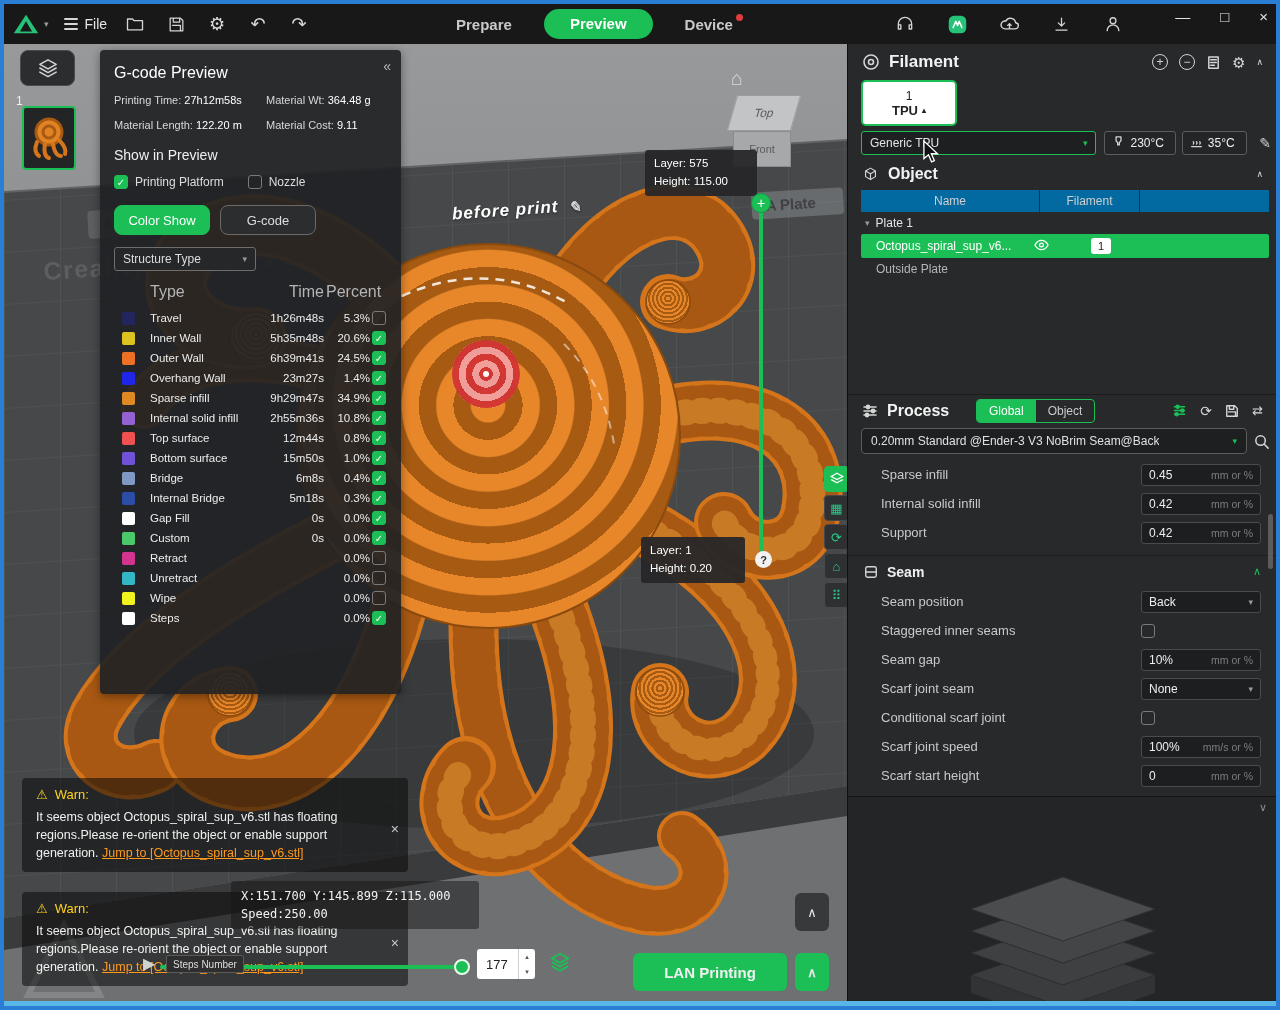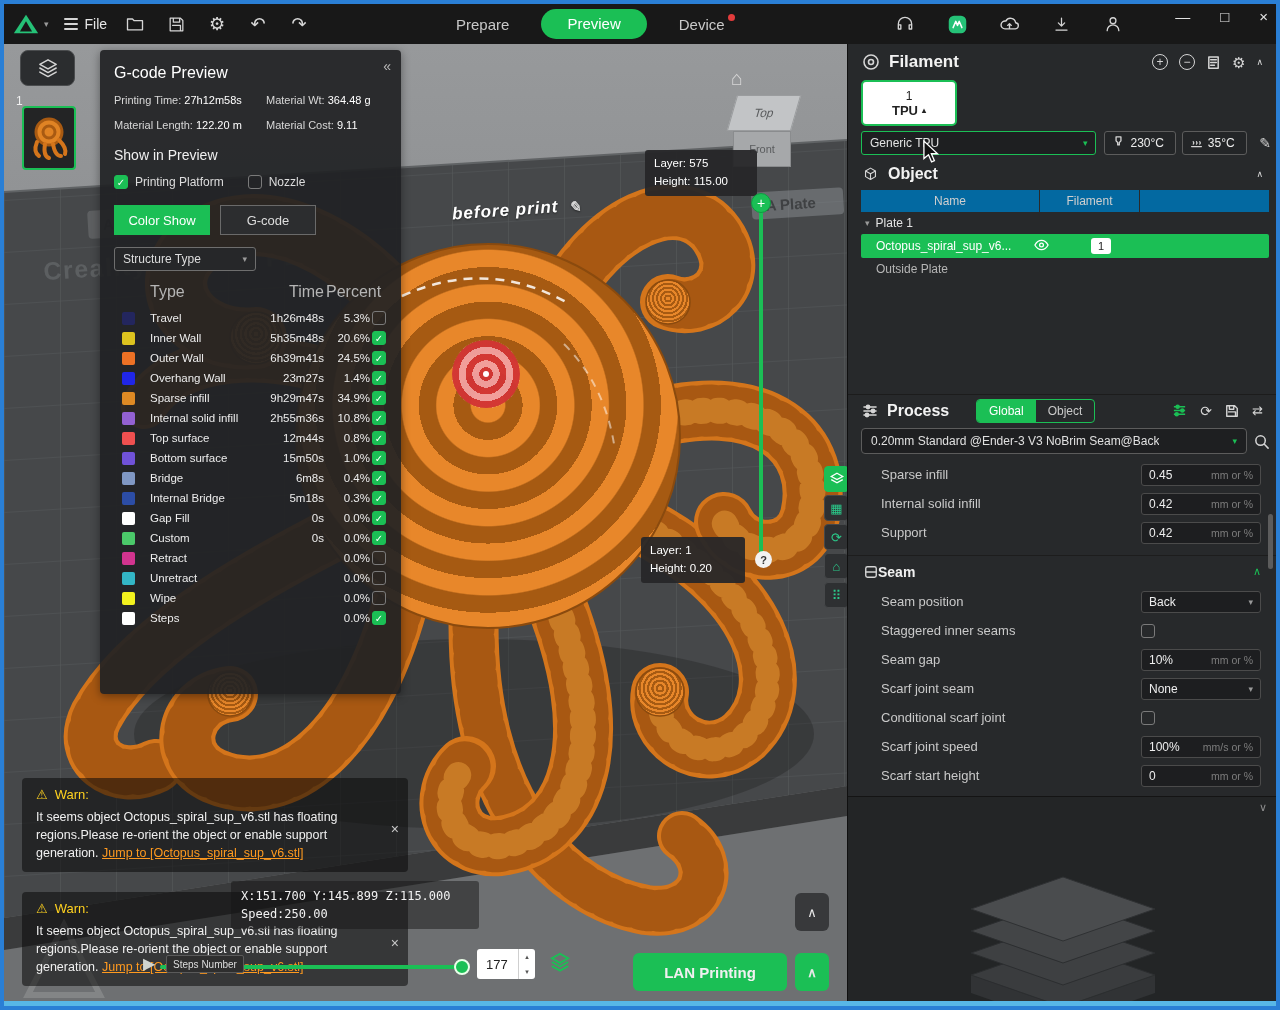"Prepare" .tab { font-weight: normal -> bold }
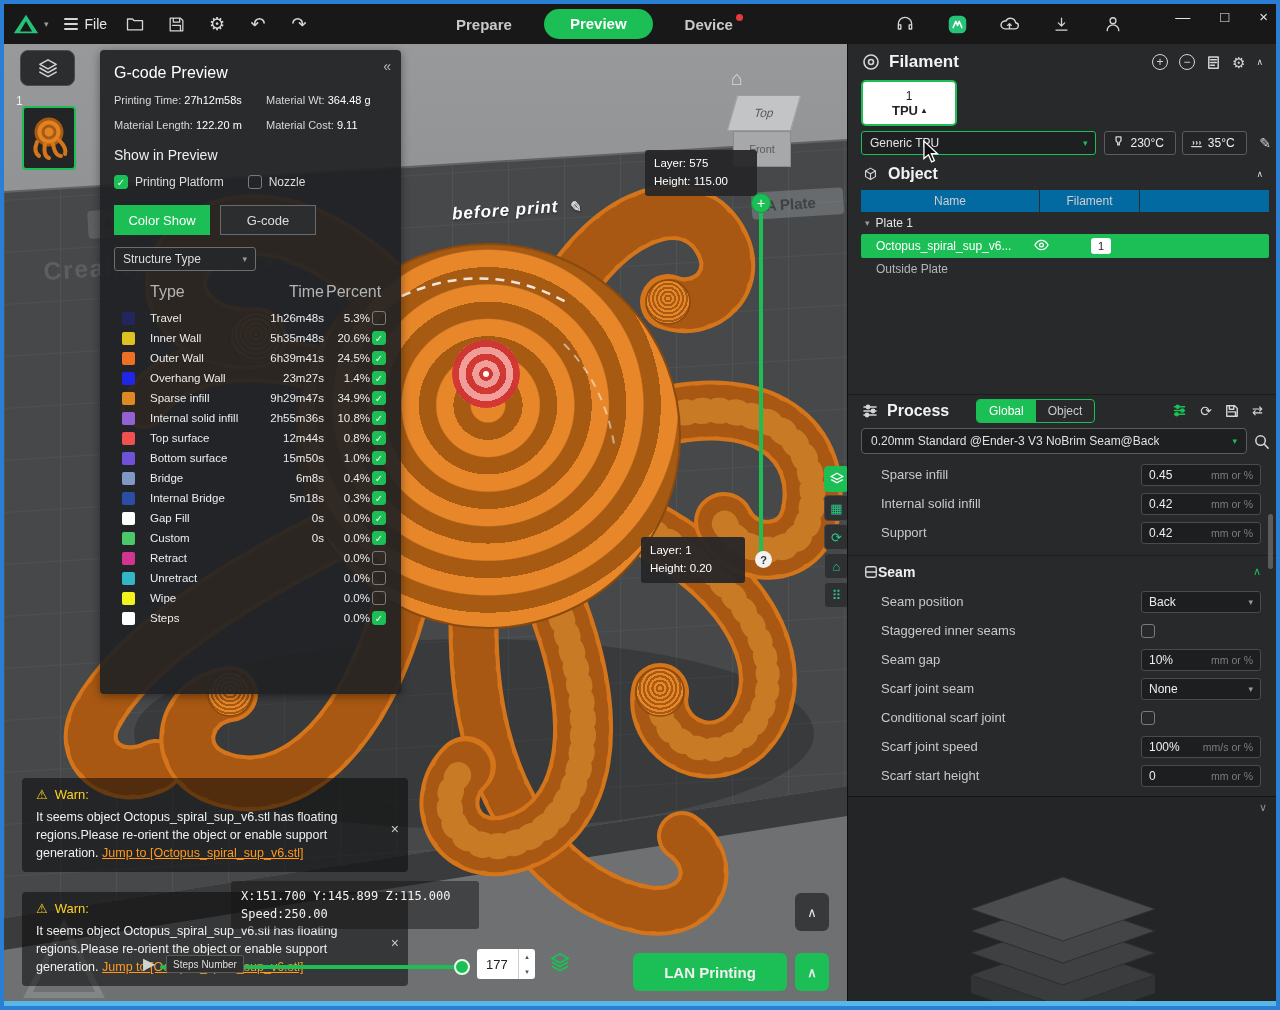"Color Show" .gbtn { border-radius: 0 -> 8px }
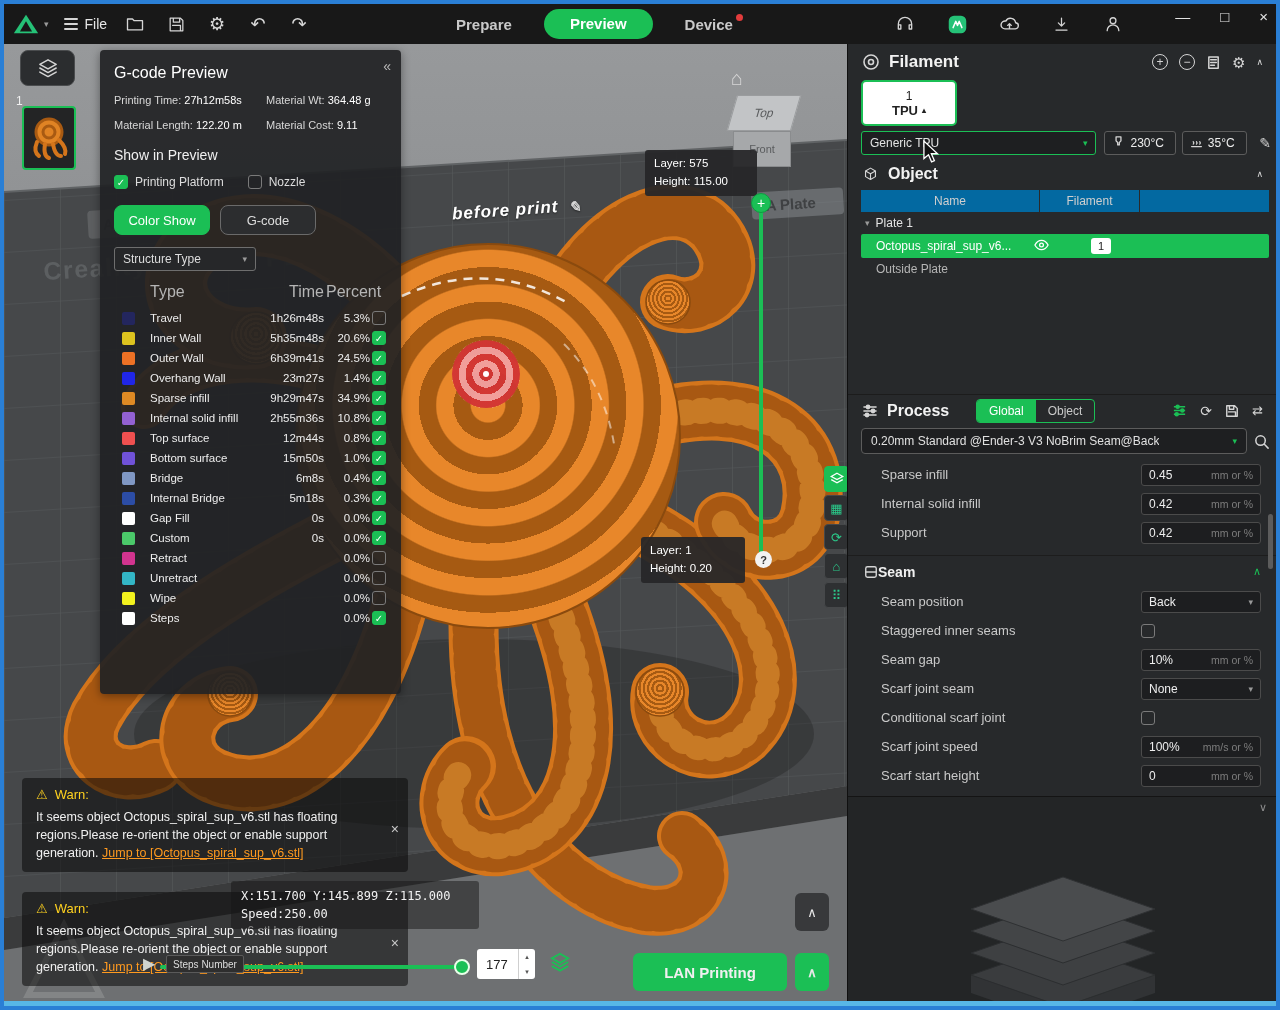"Seam" .seam-head { gap: none -> 9px }
